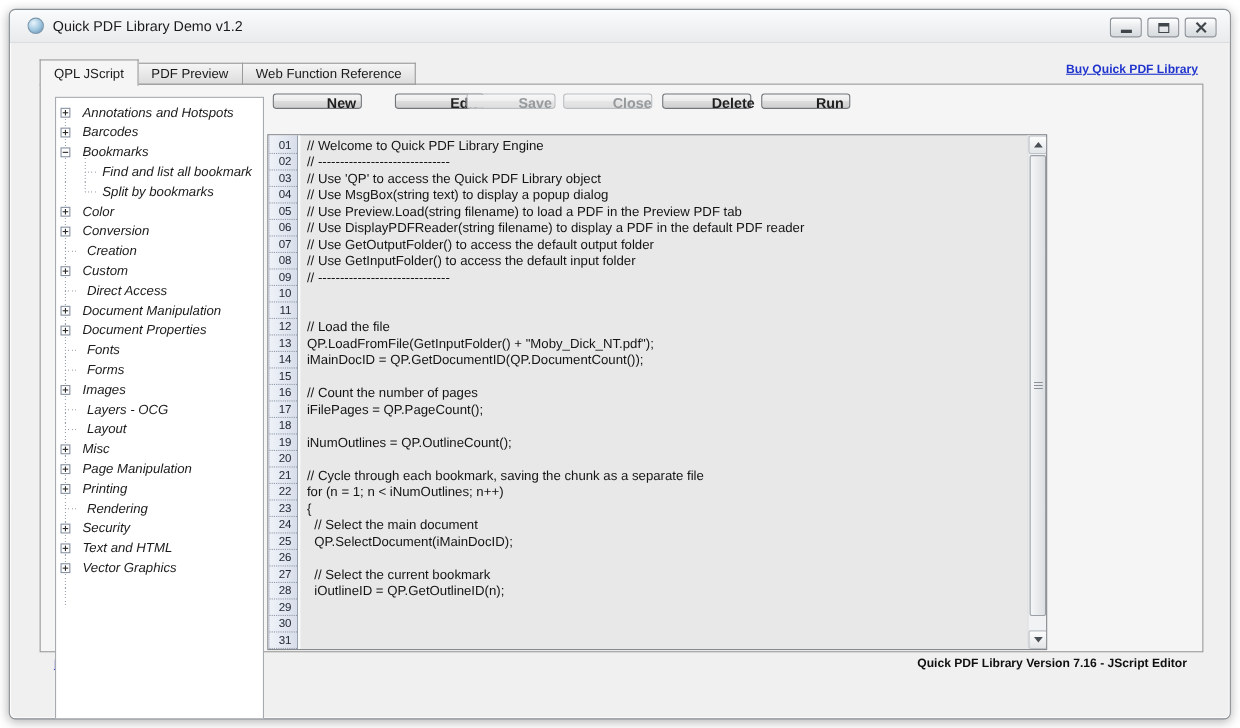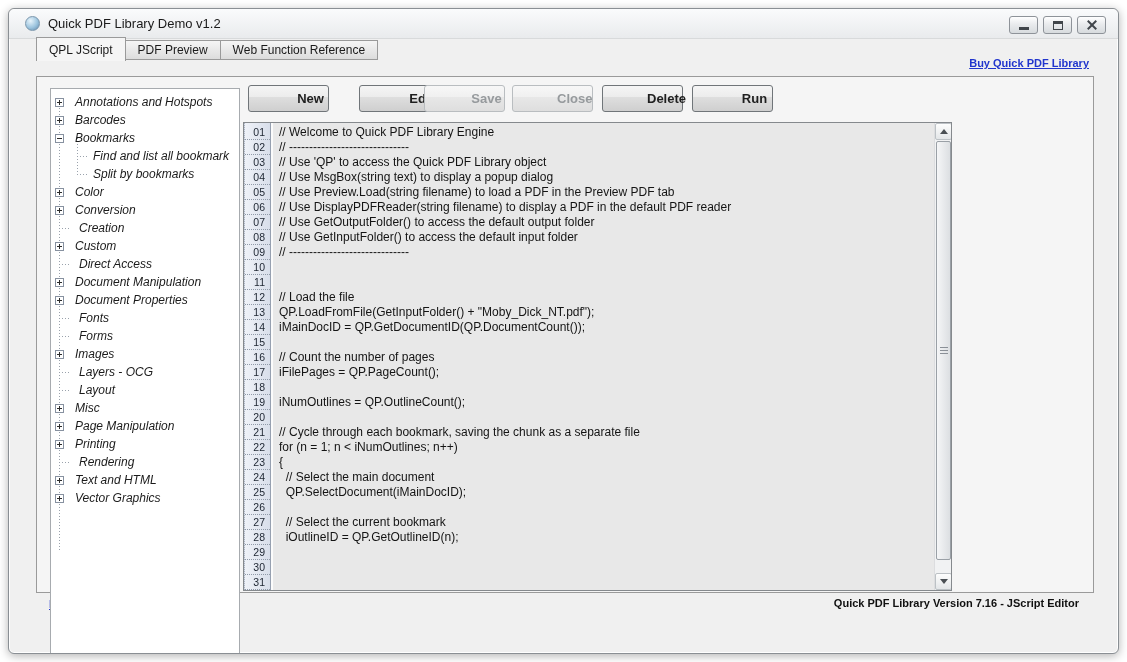"QPL JScript" .tabs { top: 28px -> 45px }
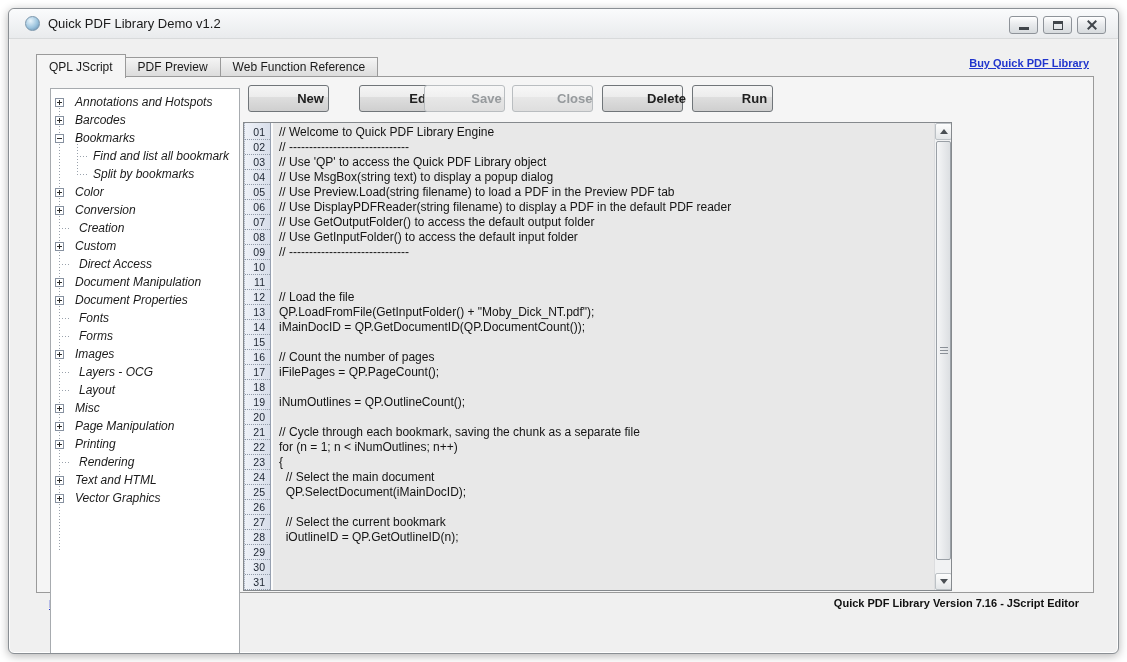"New" .btn { height: 27px -> 14px }
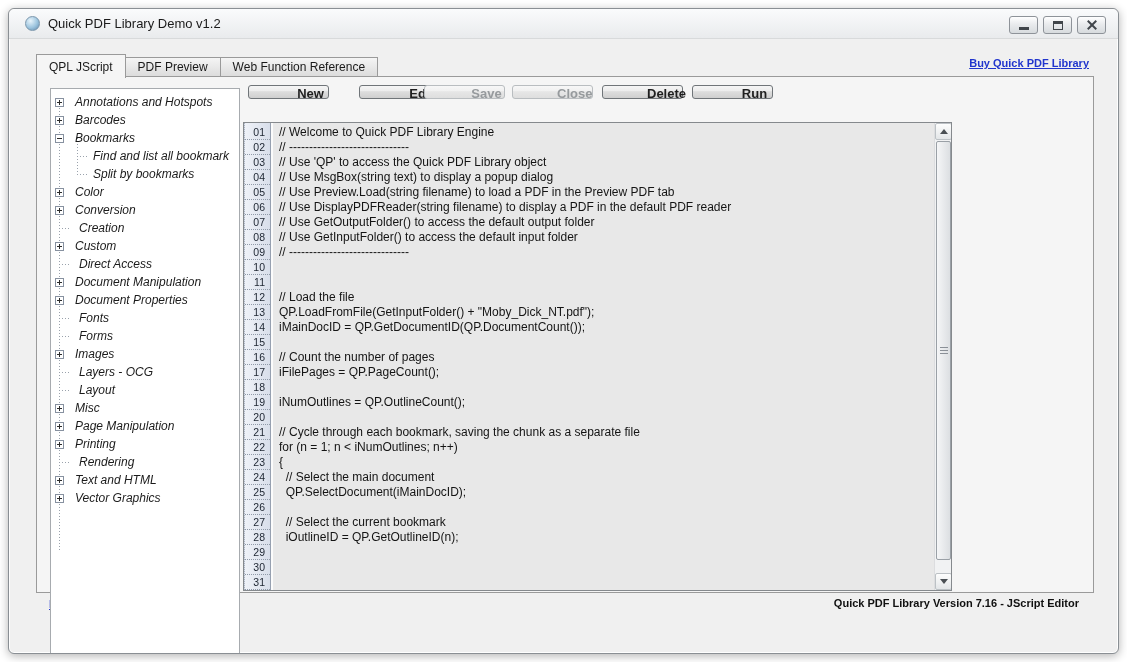"Security" div.trow { html: none -> <div> <span></span> <span>Security</span> </div> }
